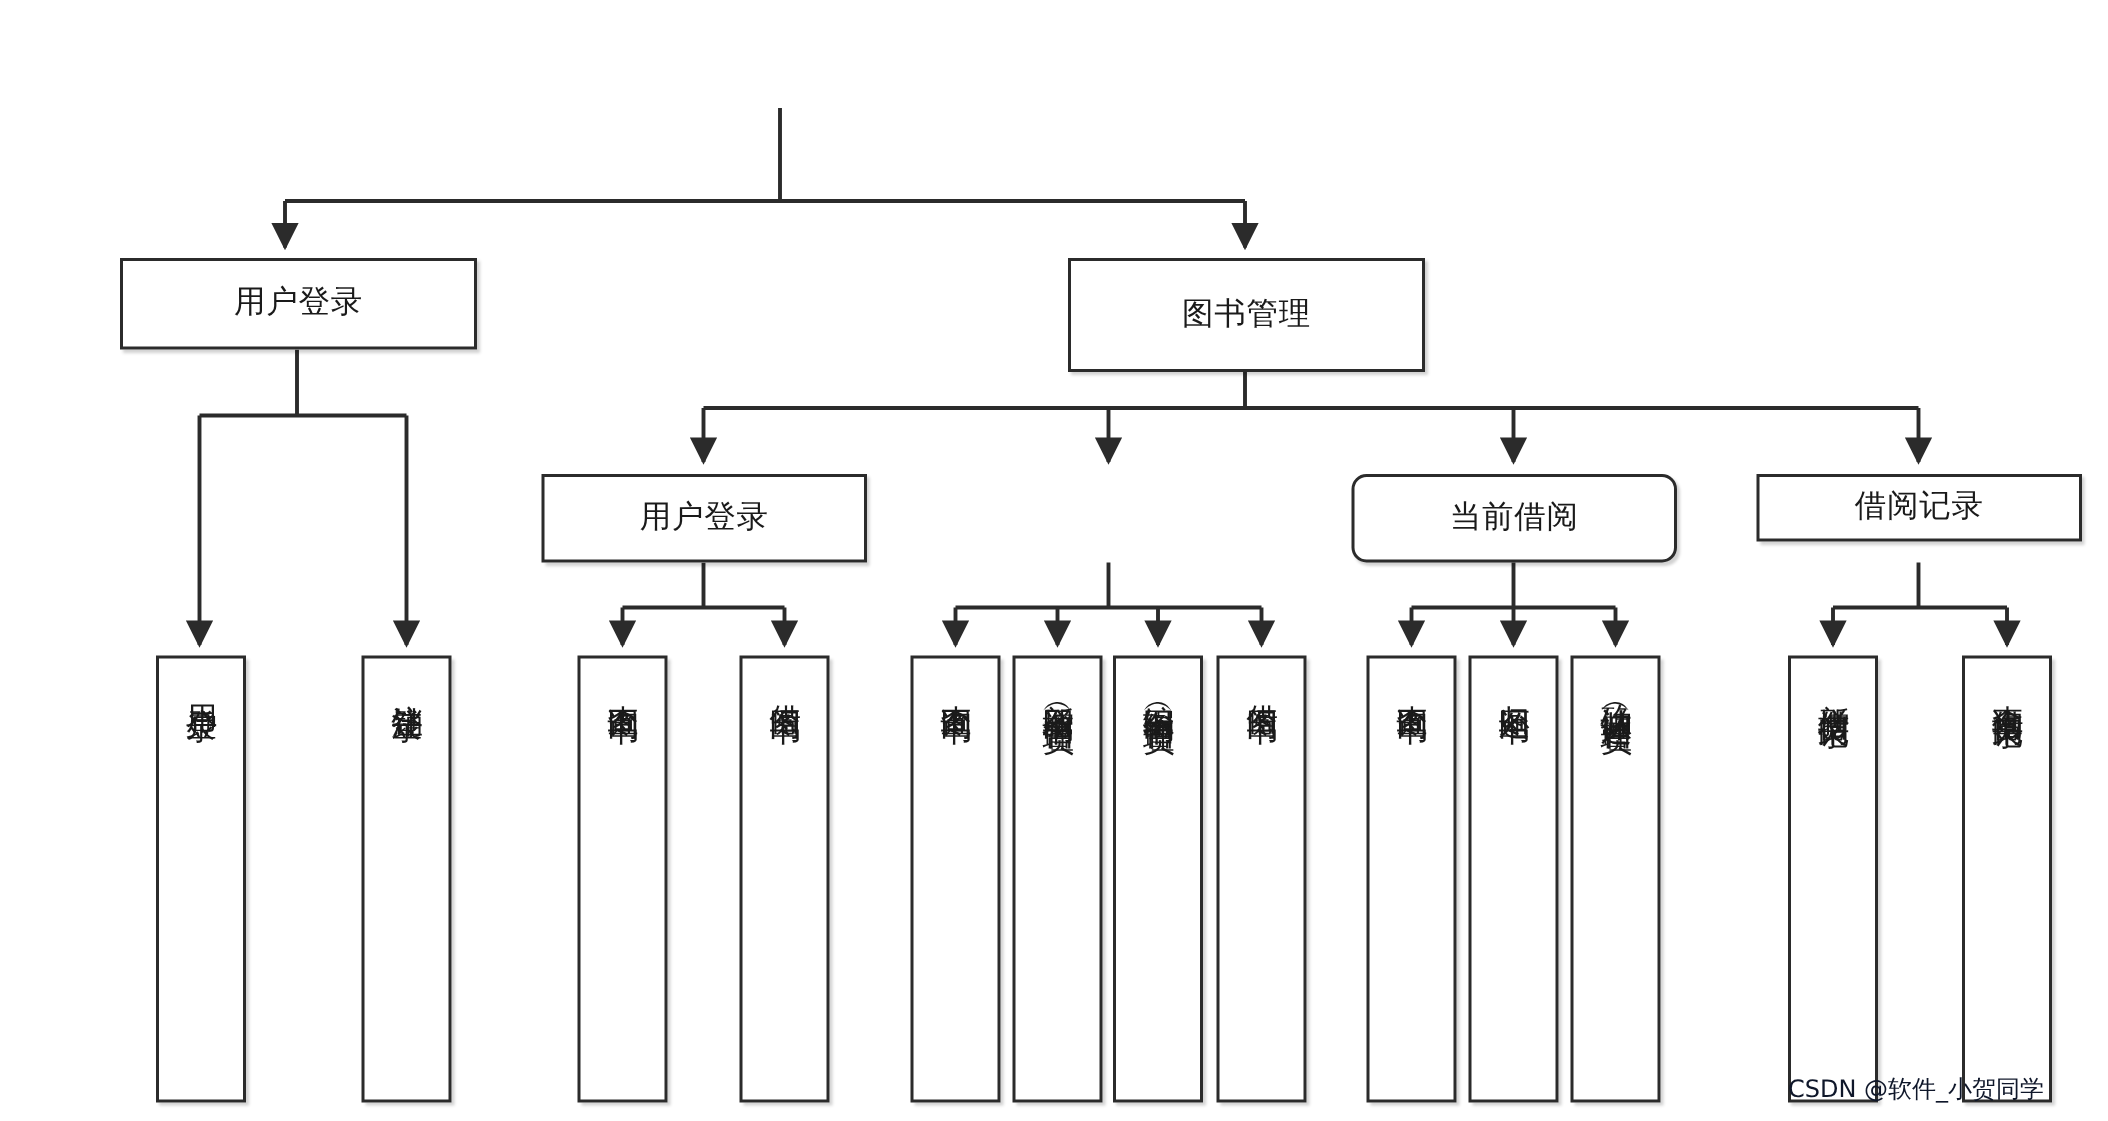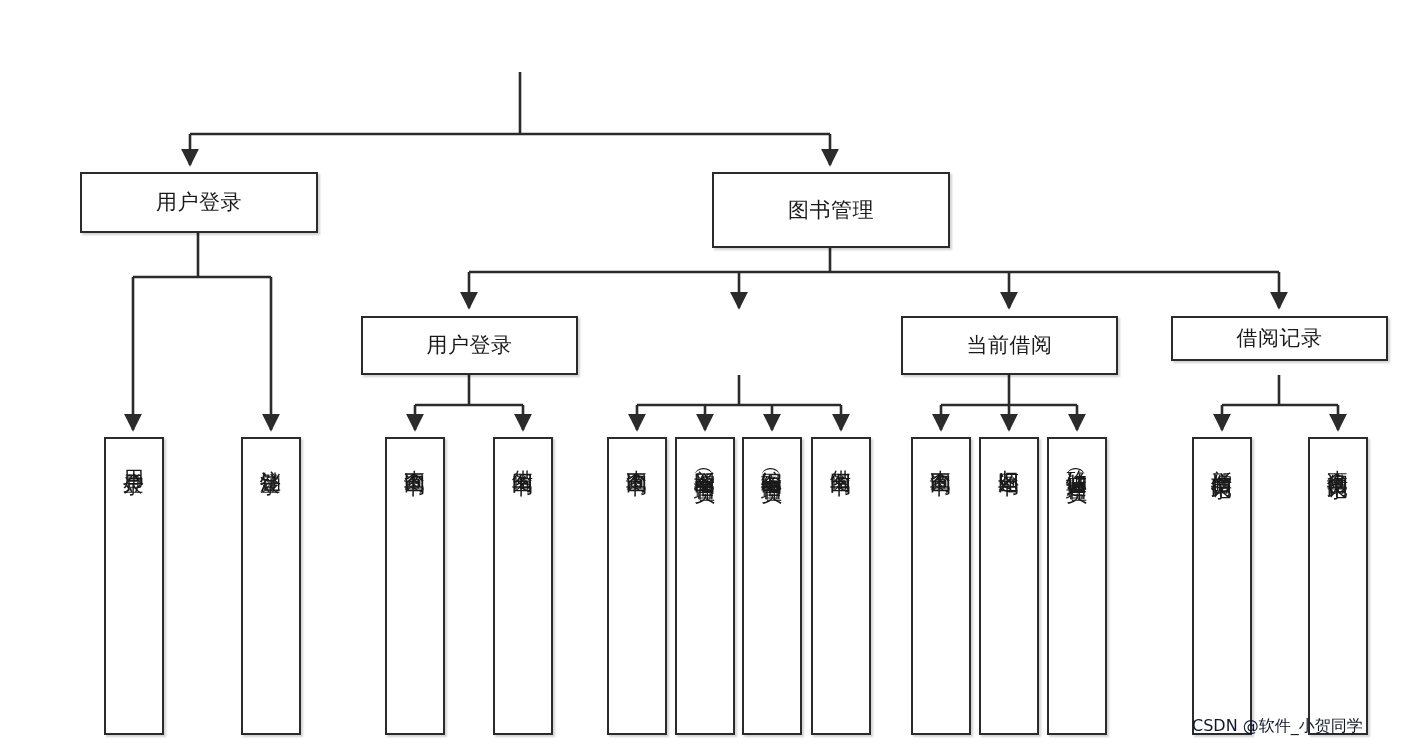"当前借阅" div.node { border-radius: none -> 10px }
